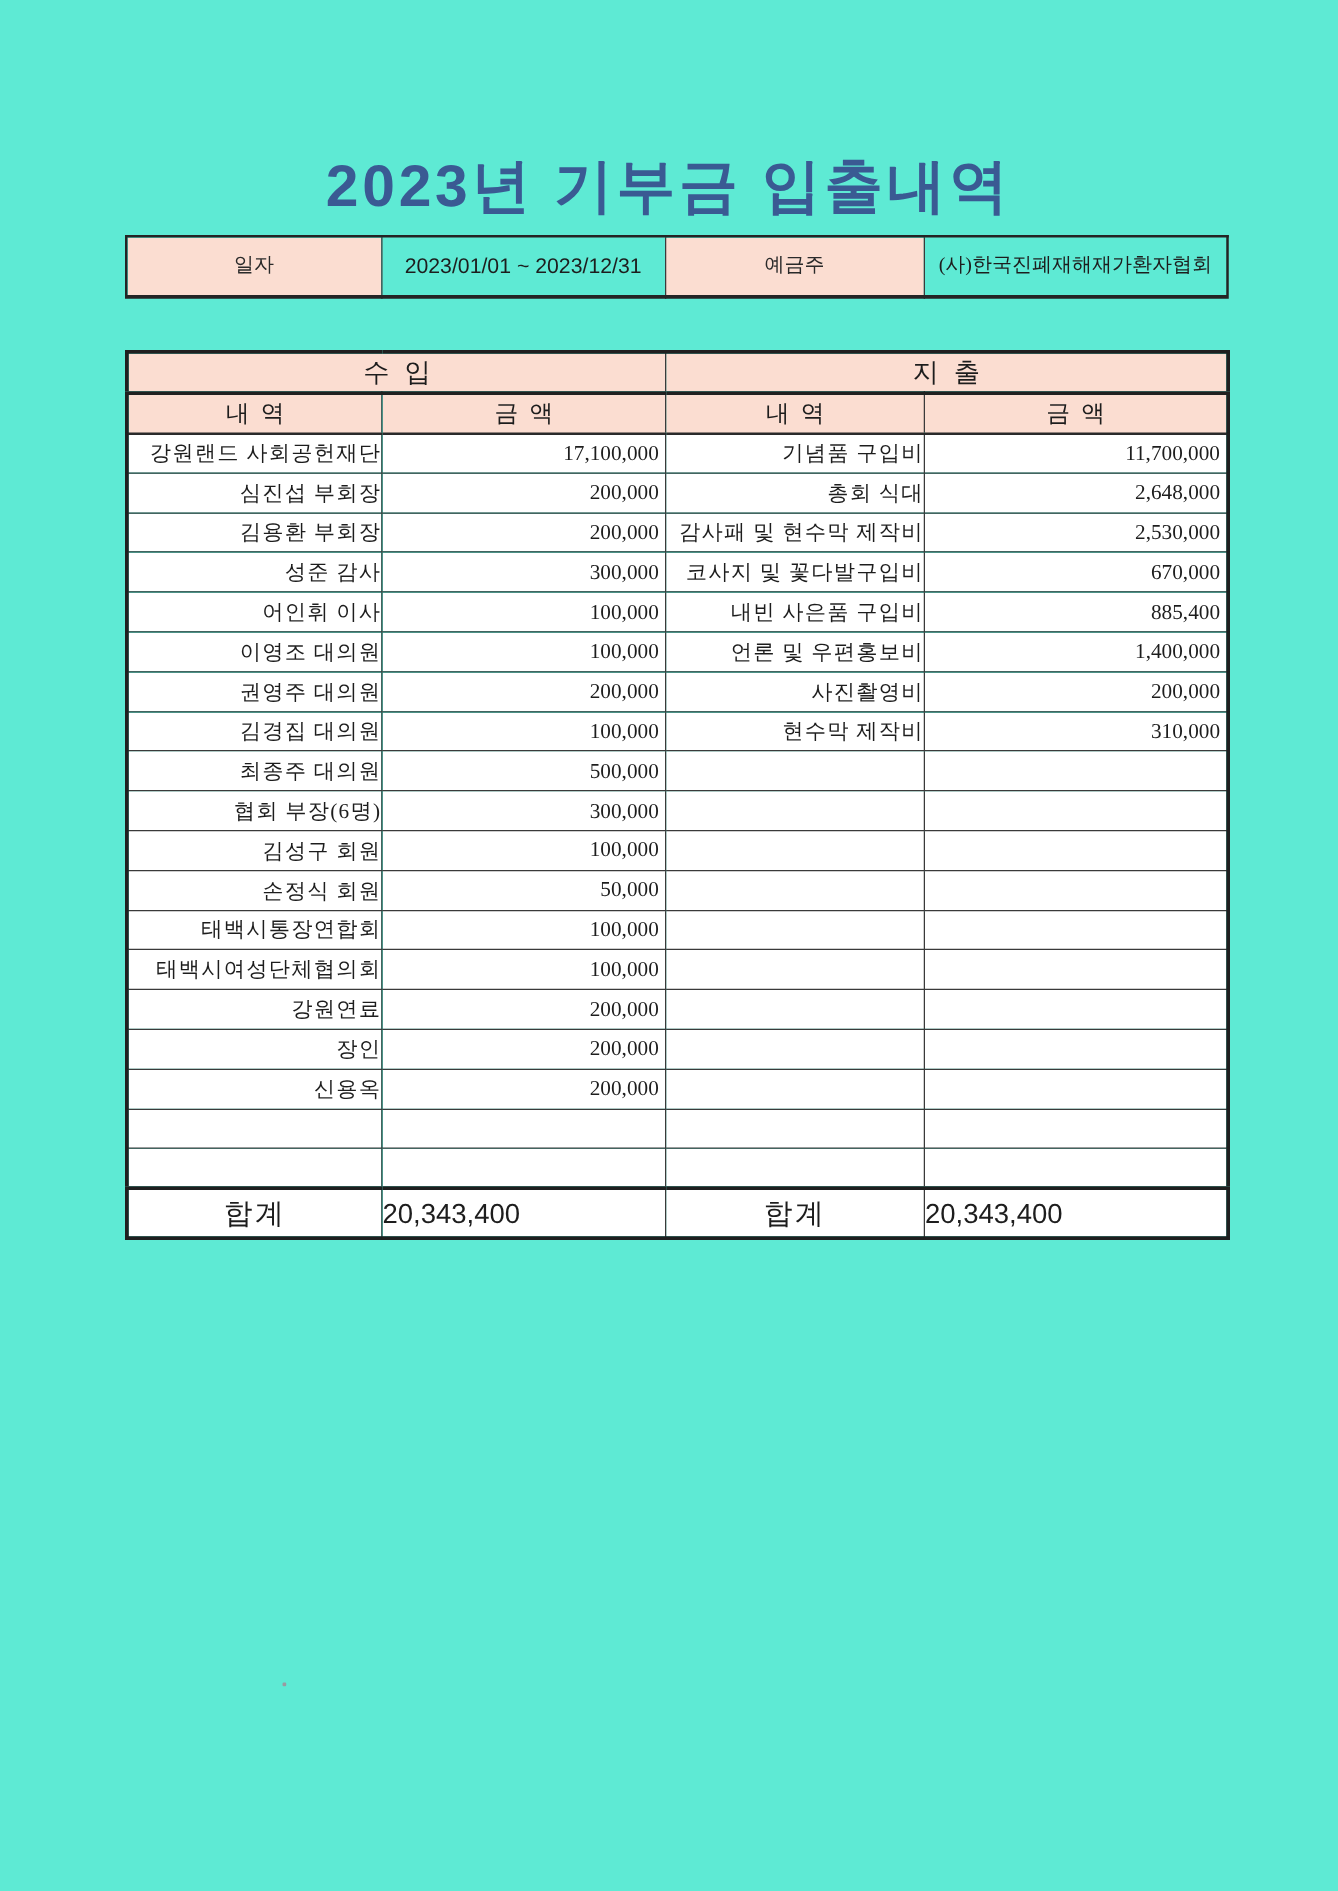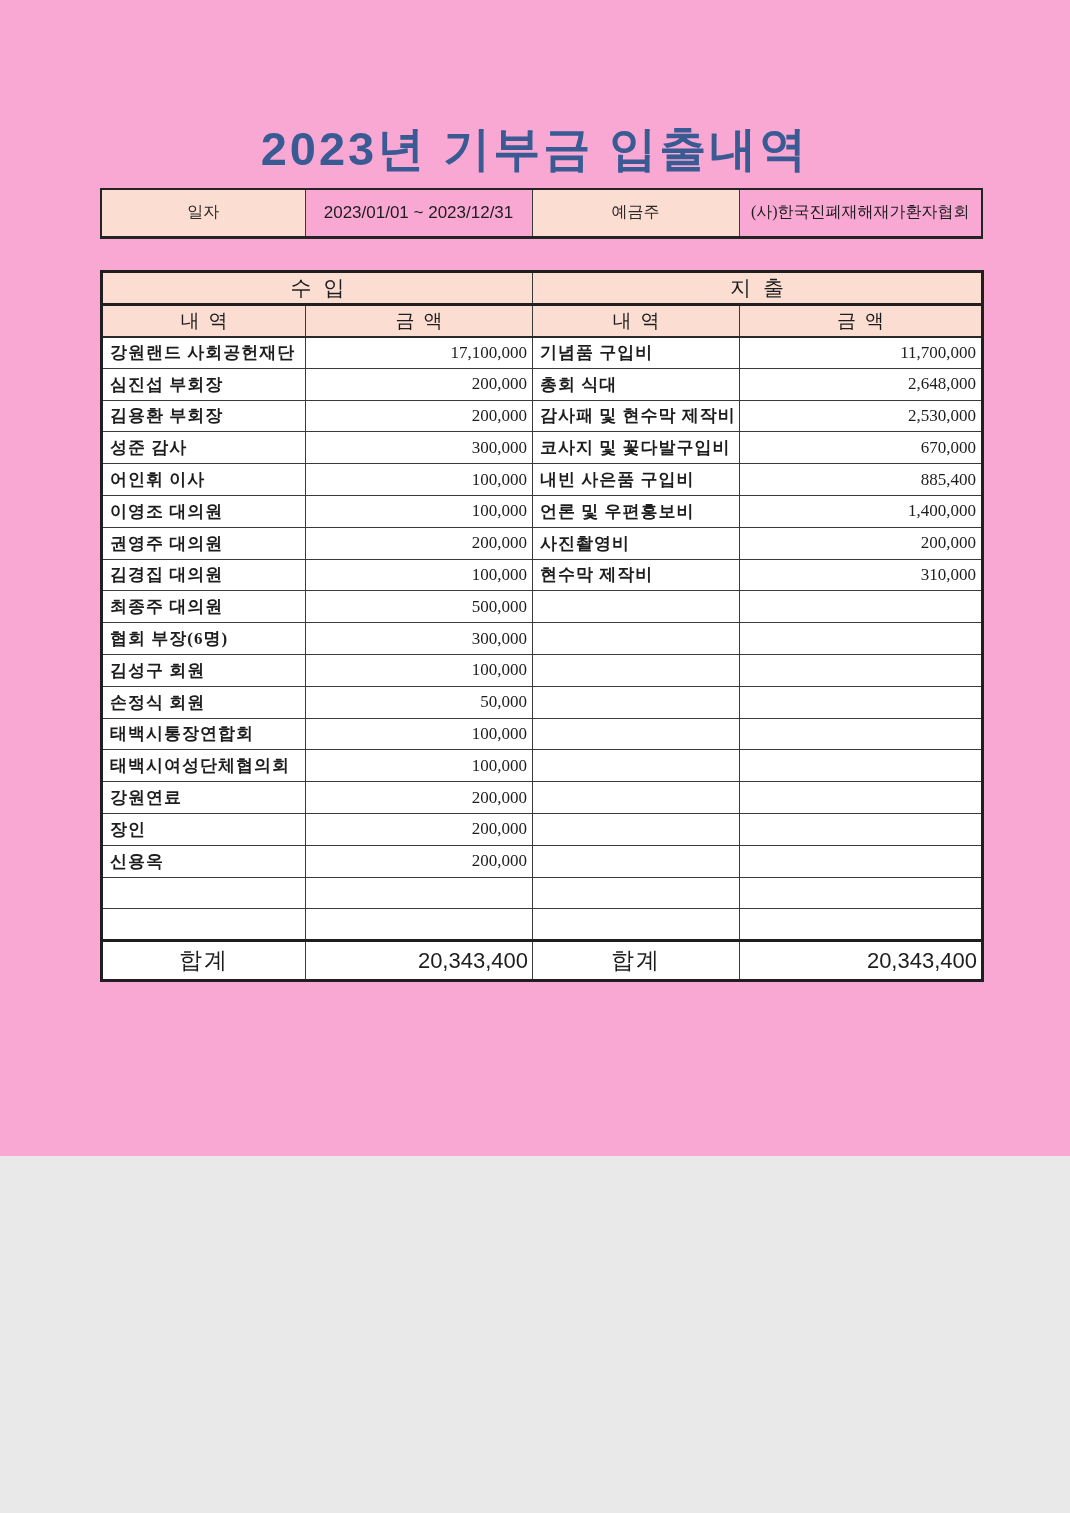"2023년 기부금 입출내역" .page { background: #f9a8d4 -> #5eead4; height: 1156px -> 1513px }
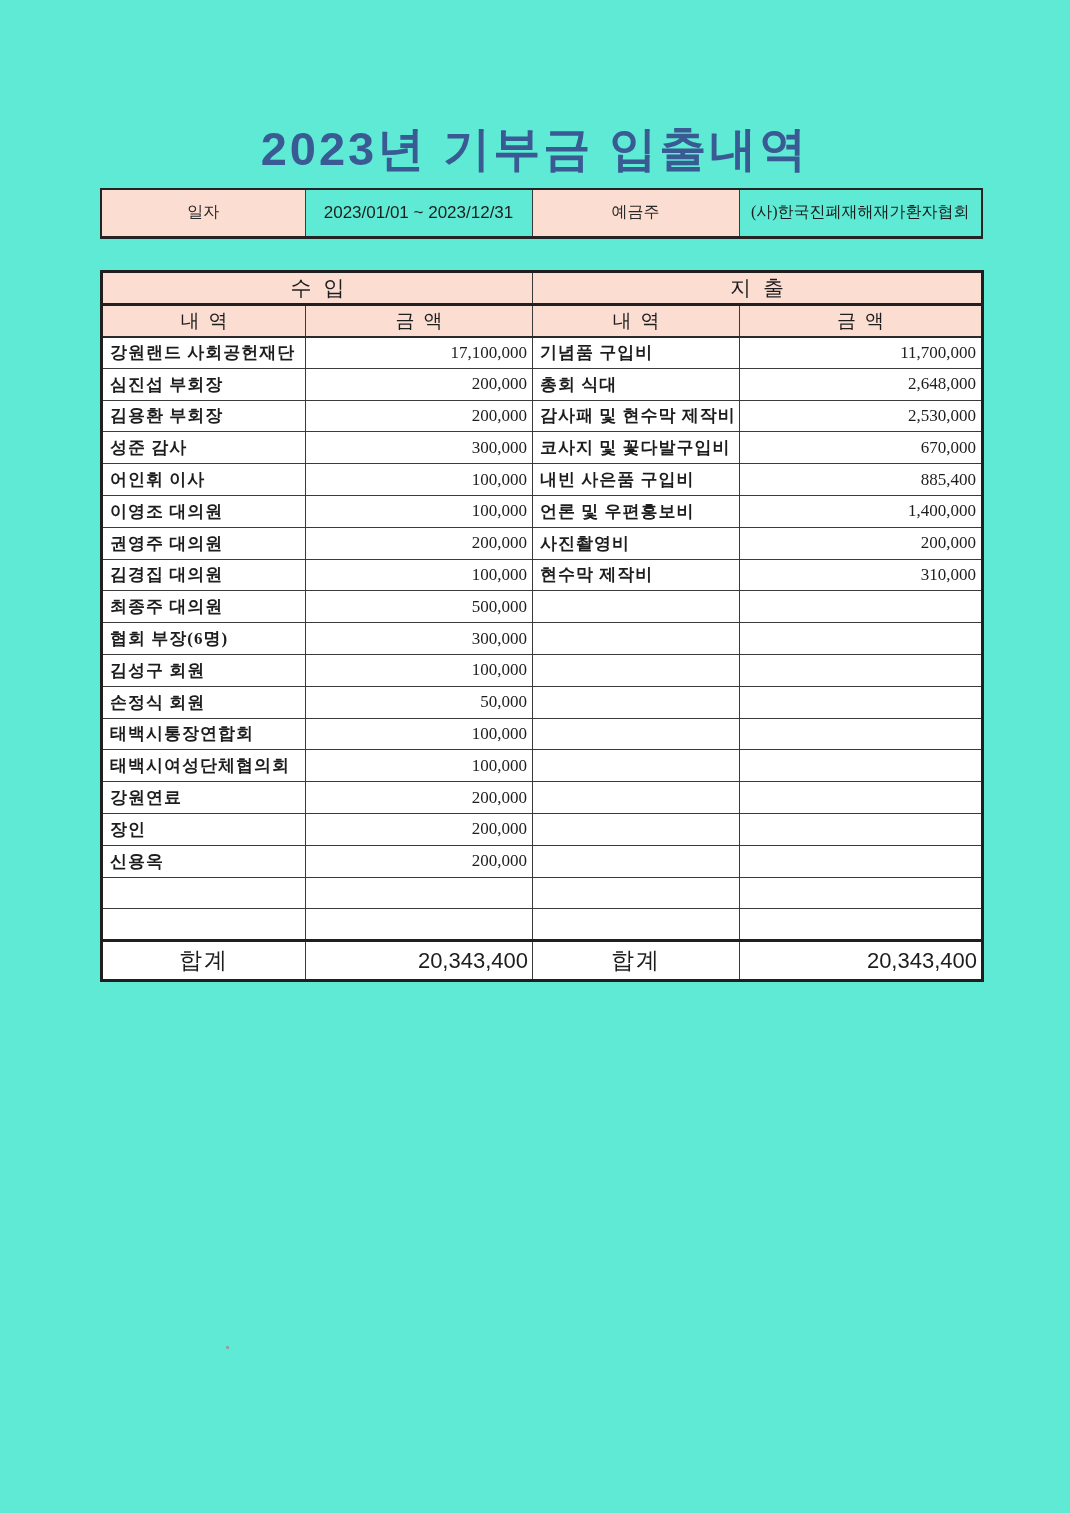"수입" .main-table { top: 270px -> 280px }
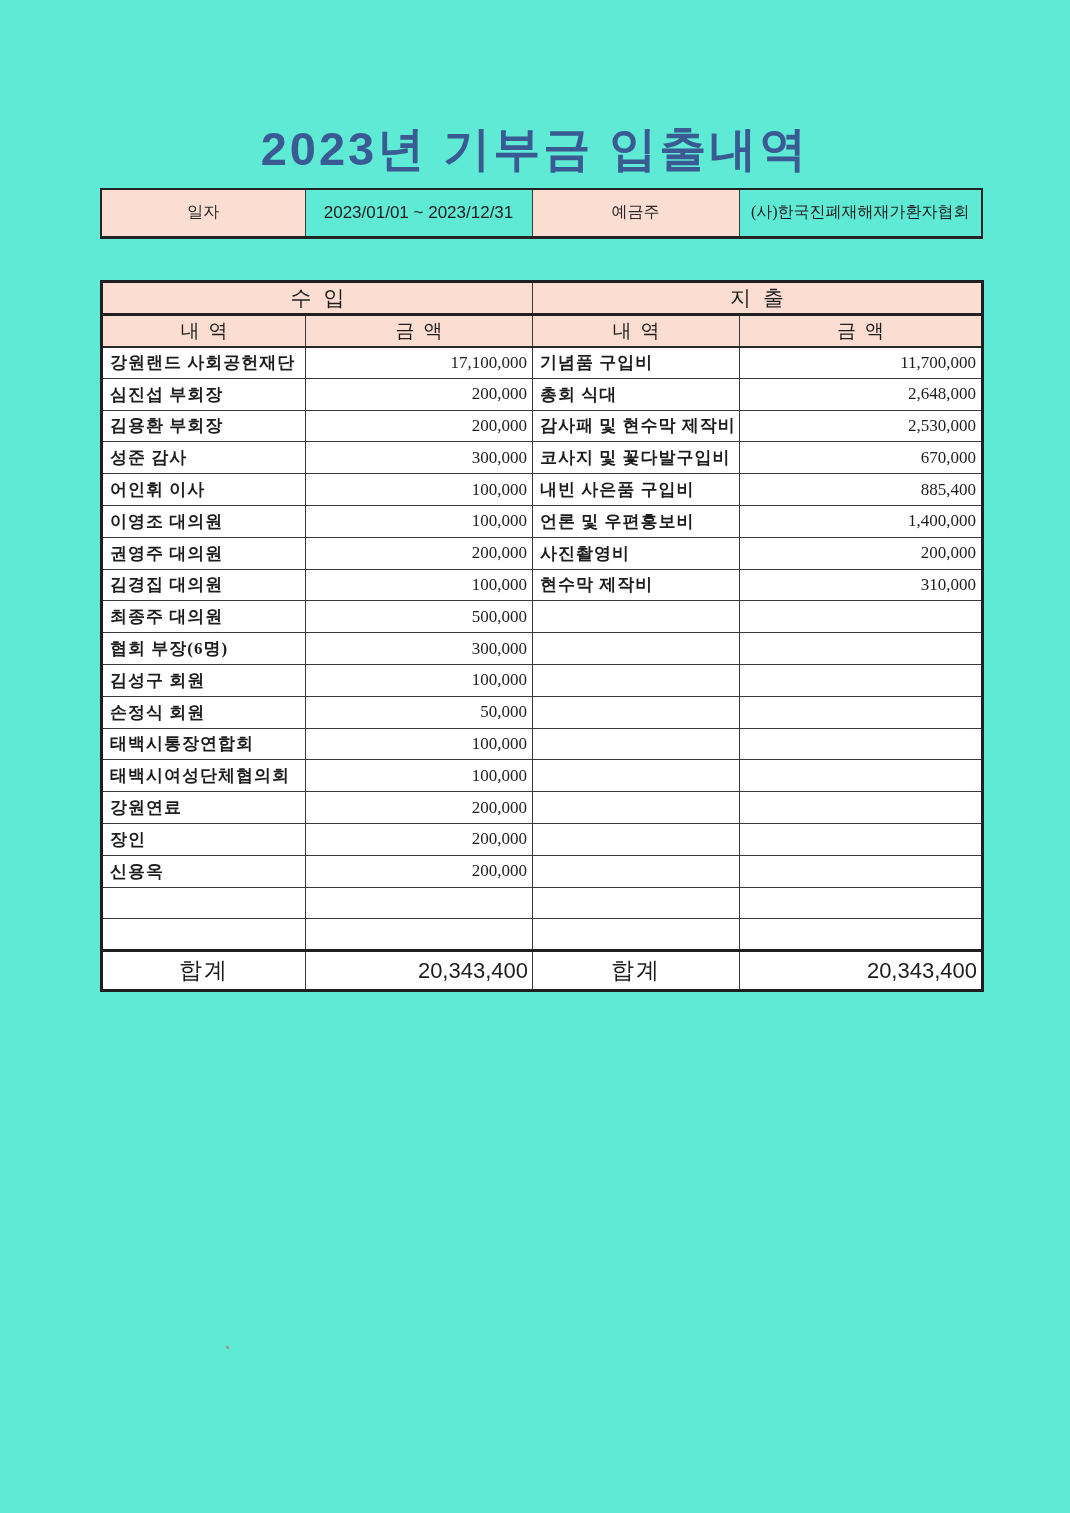"강원랜드 사회공헌재단" .name-cell { font-weight: bold -> none; text-align: left -> right }
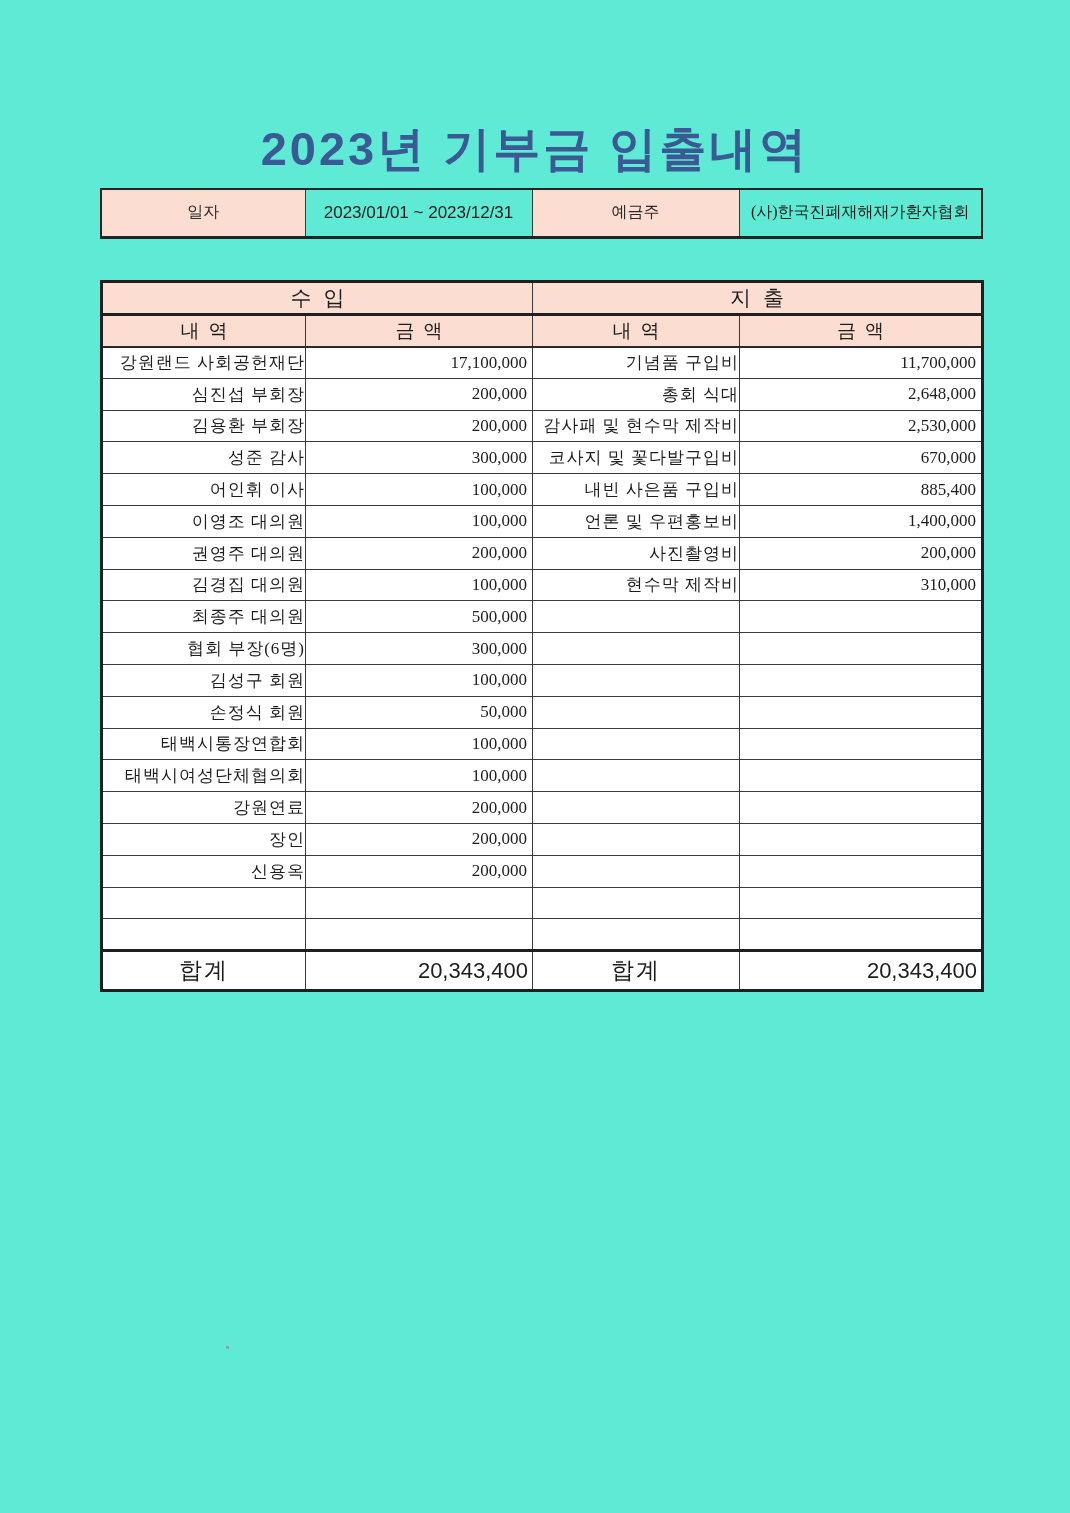"20,343,400" .total-amount { text-align: right -> none }
